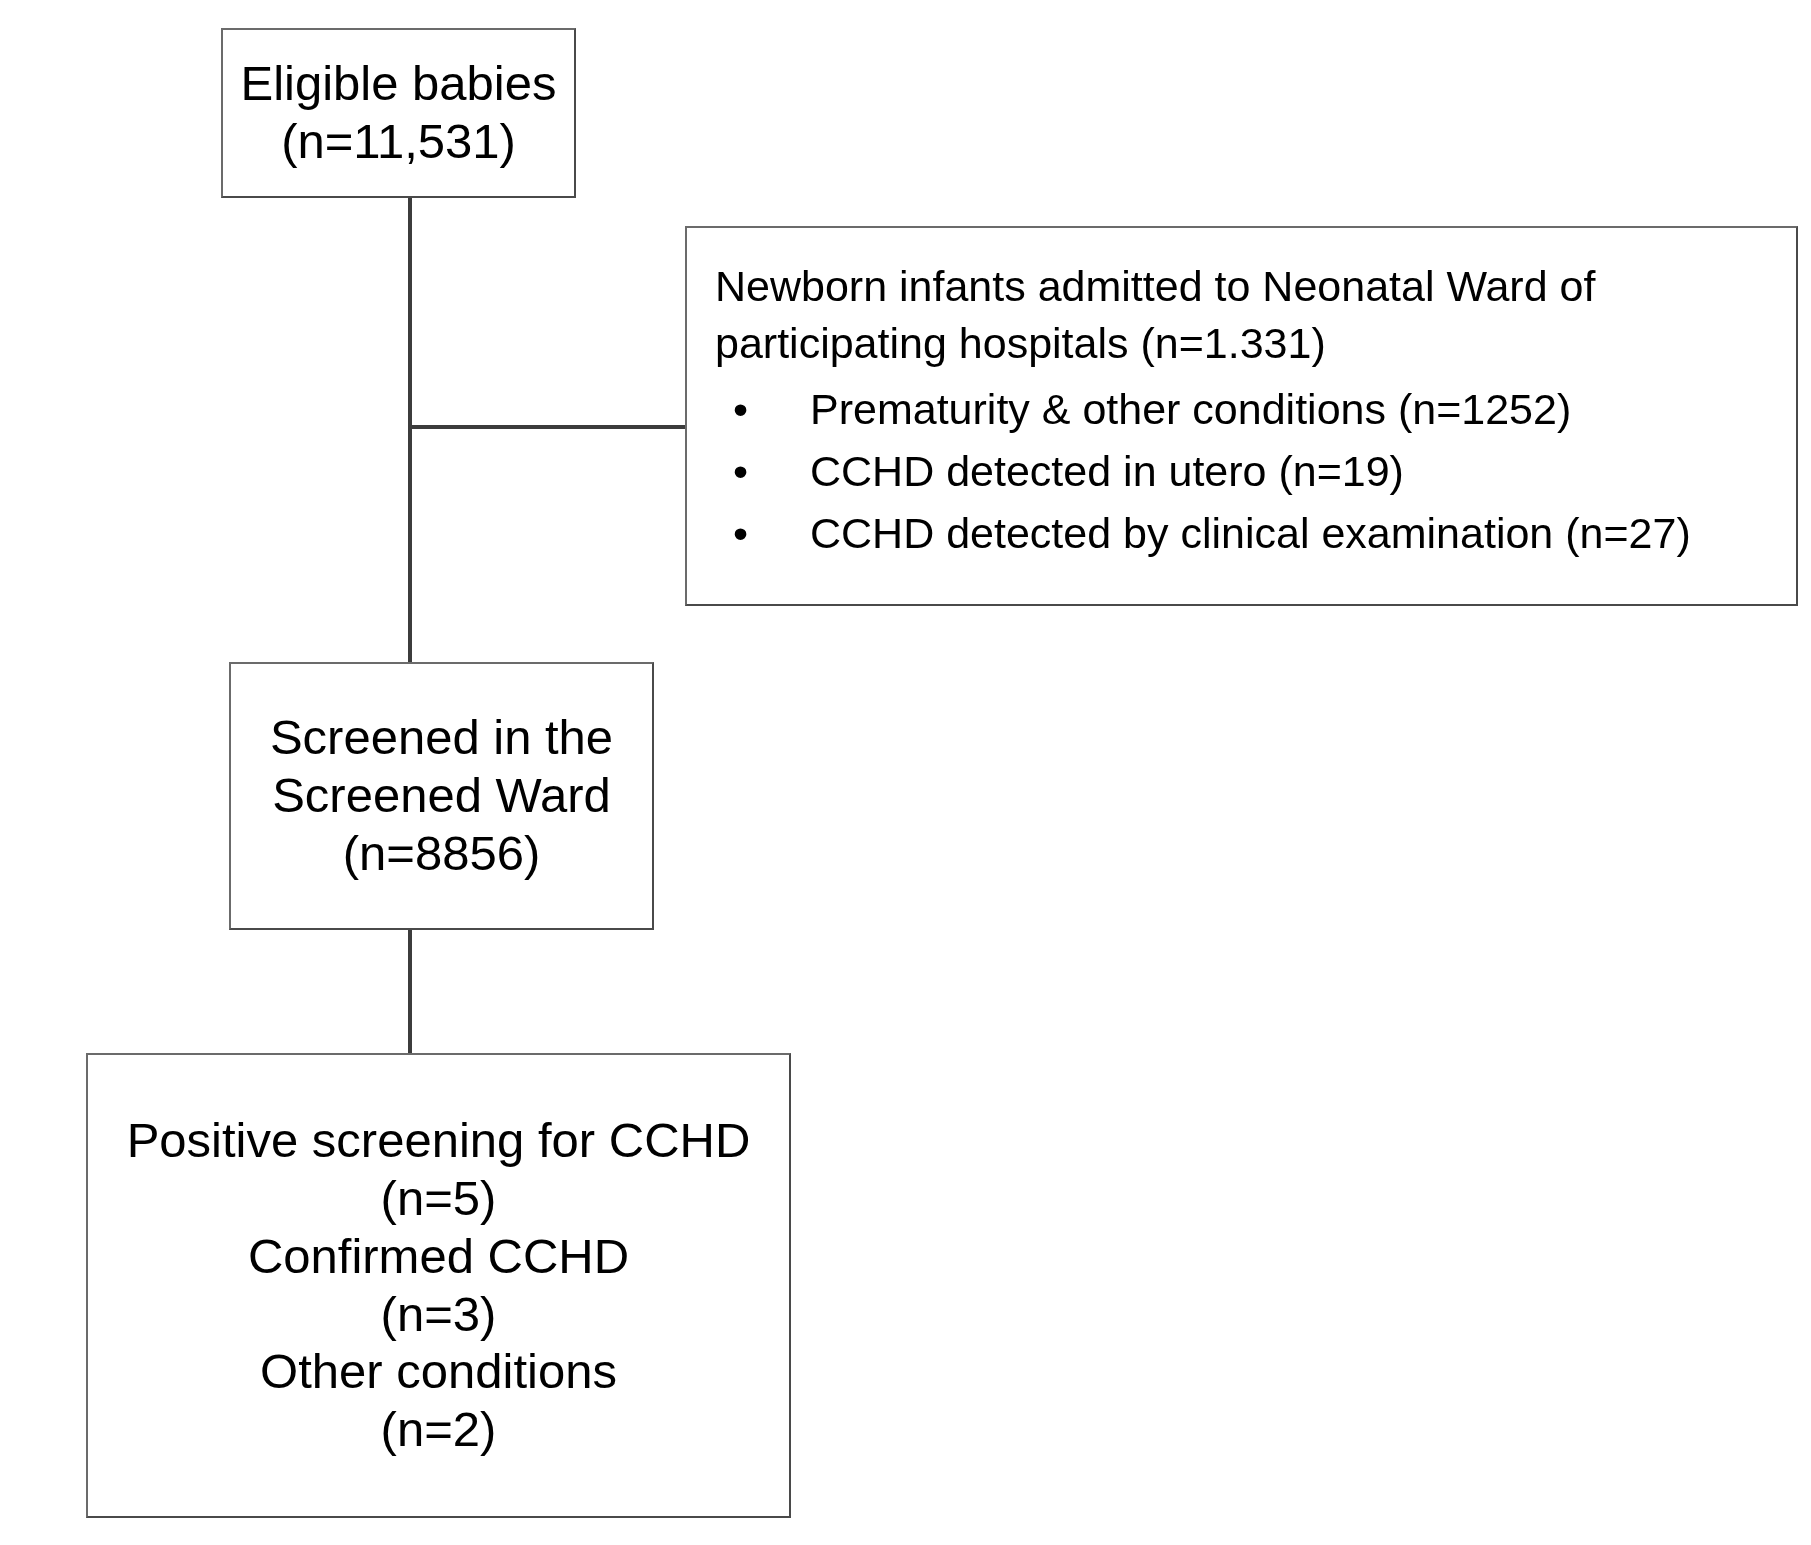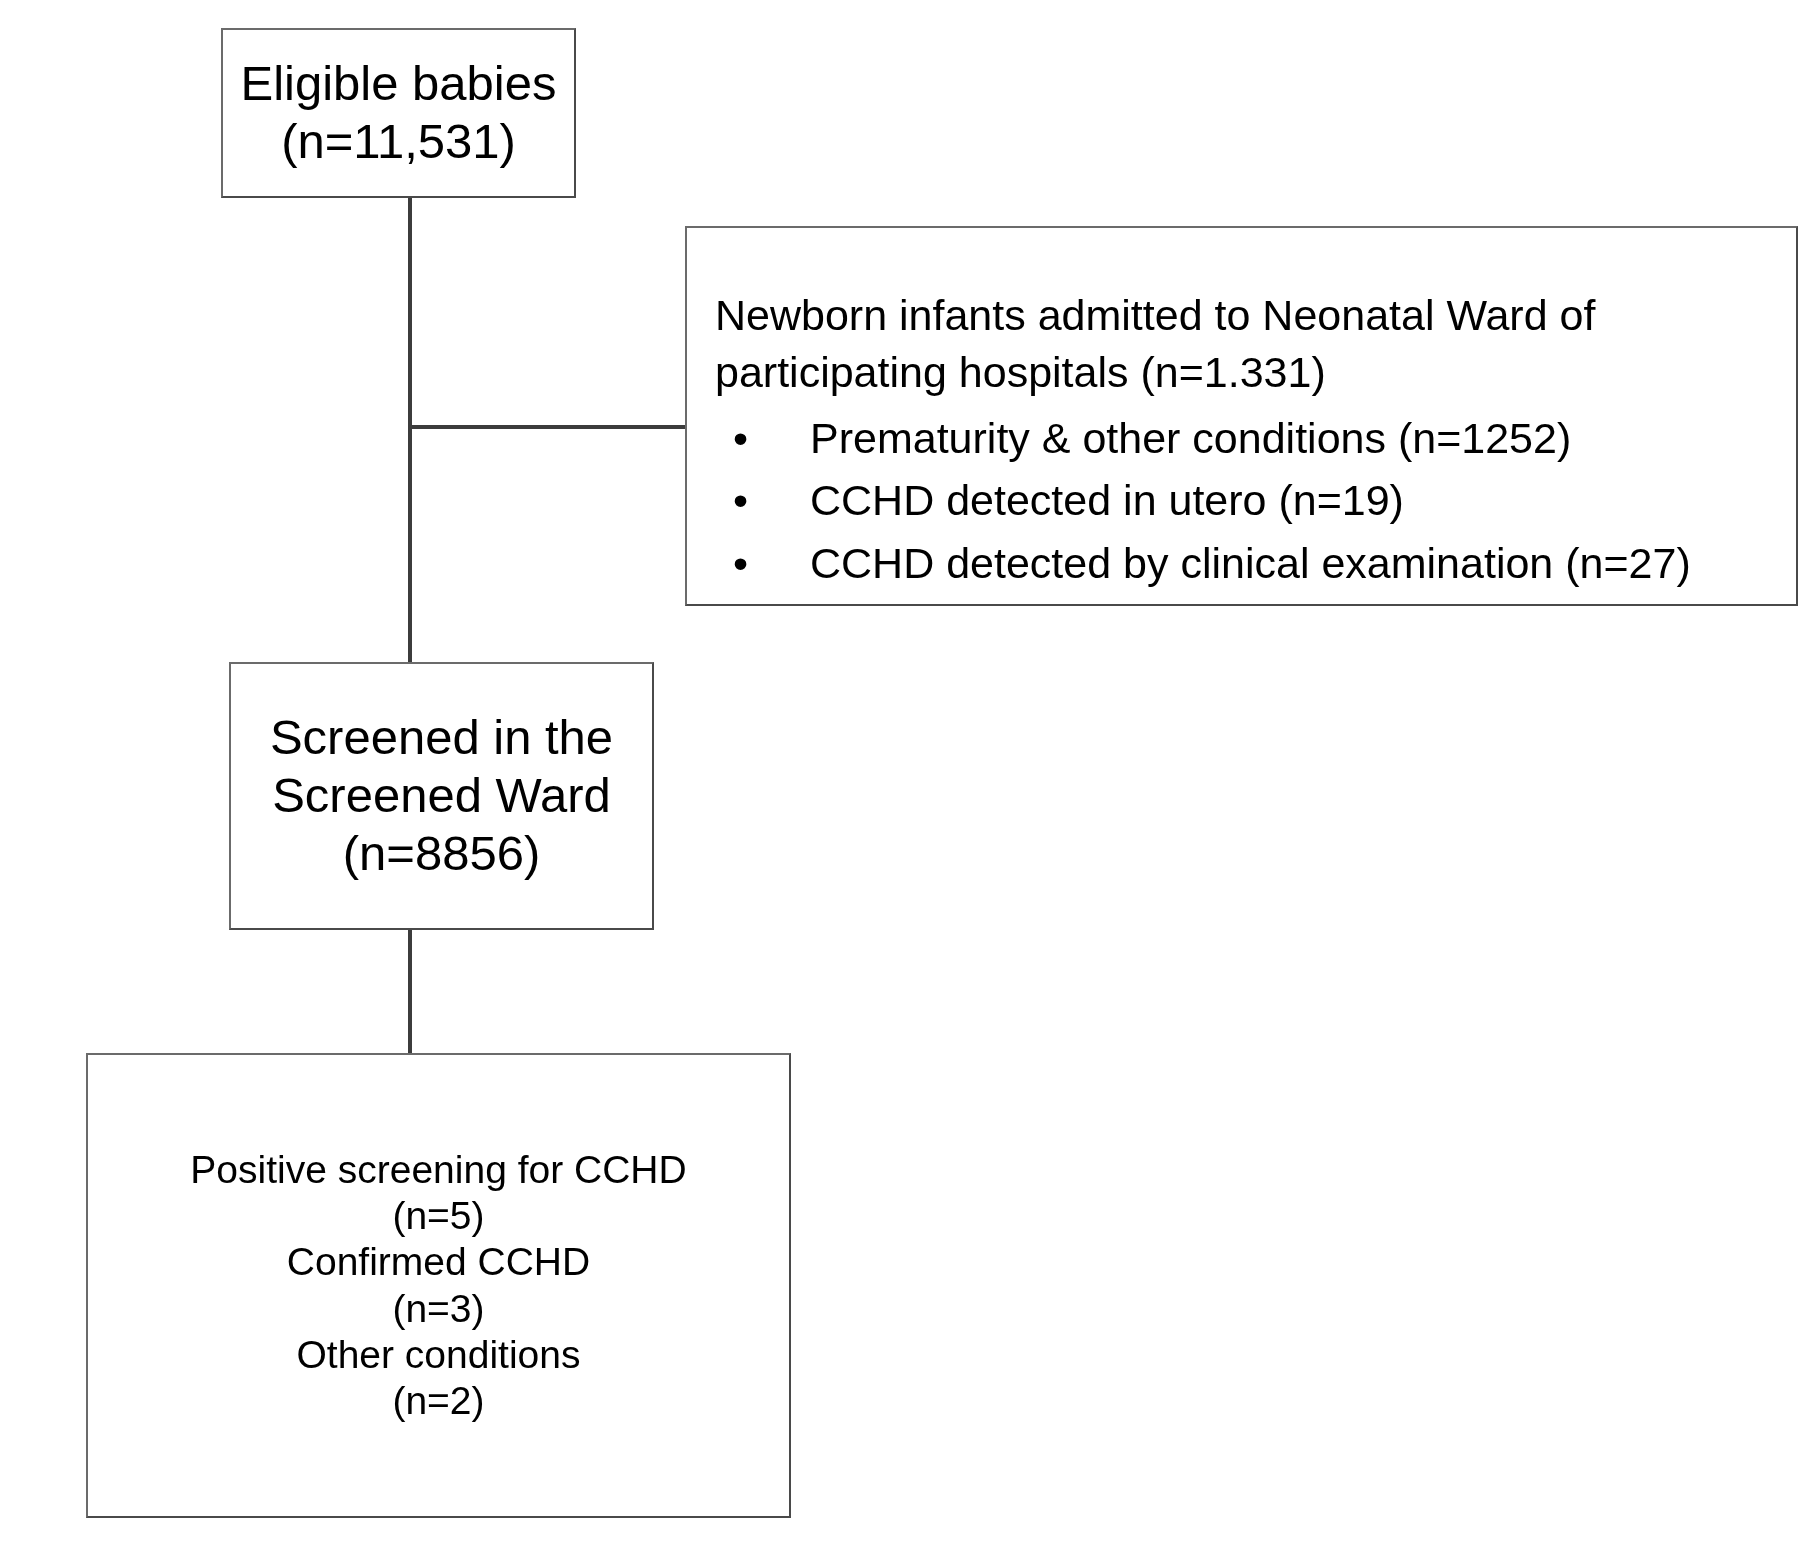"Newborn infants admitted to Neonatal" #box-exclusions { justify-content: flex-end -> flex-start; padding: 32px 12px 10px 28px -> 18px 12px 10px 28px }
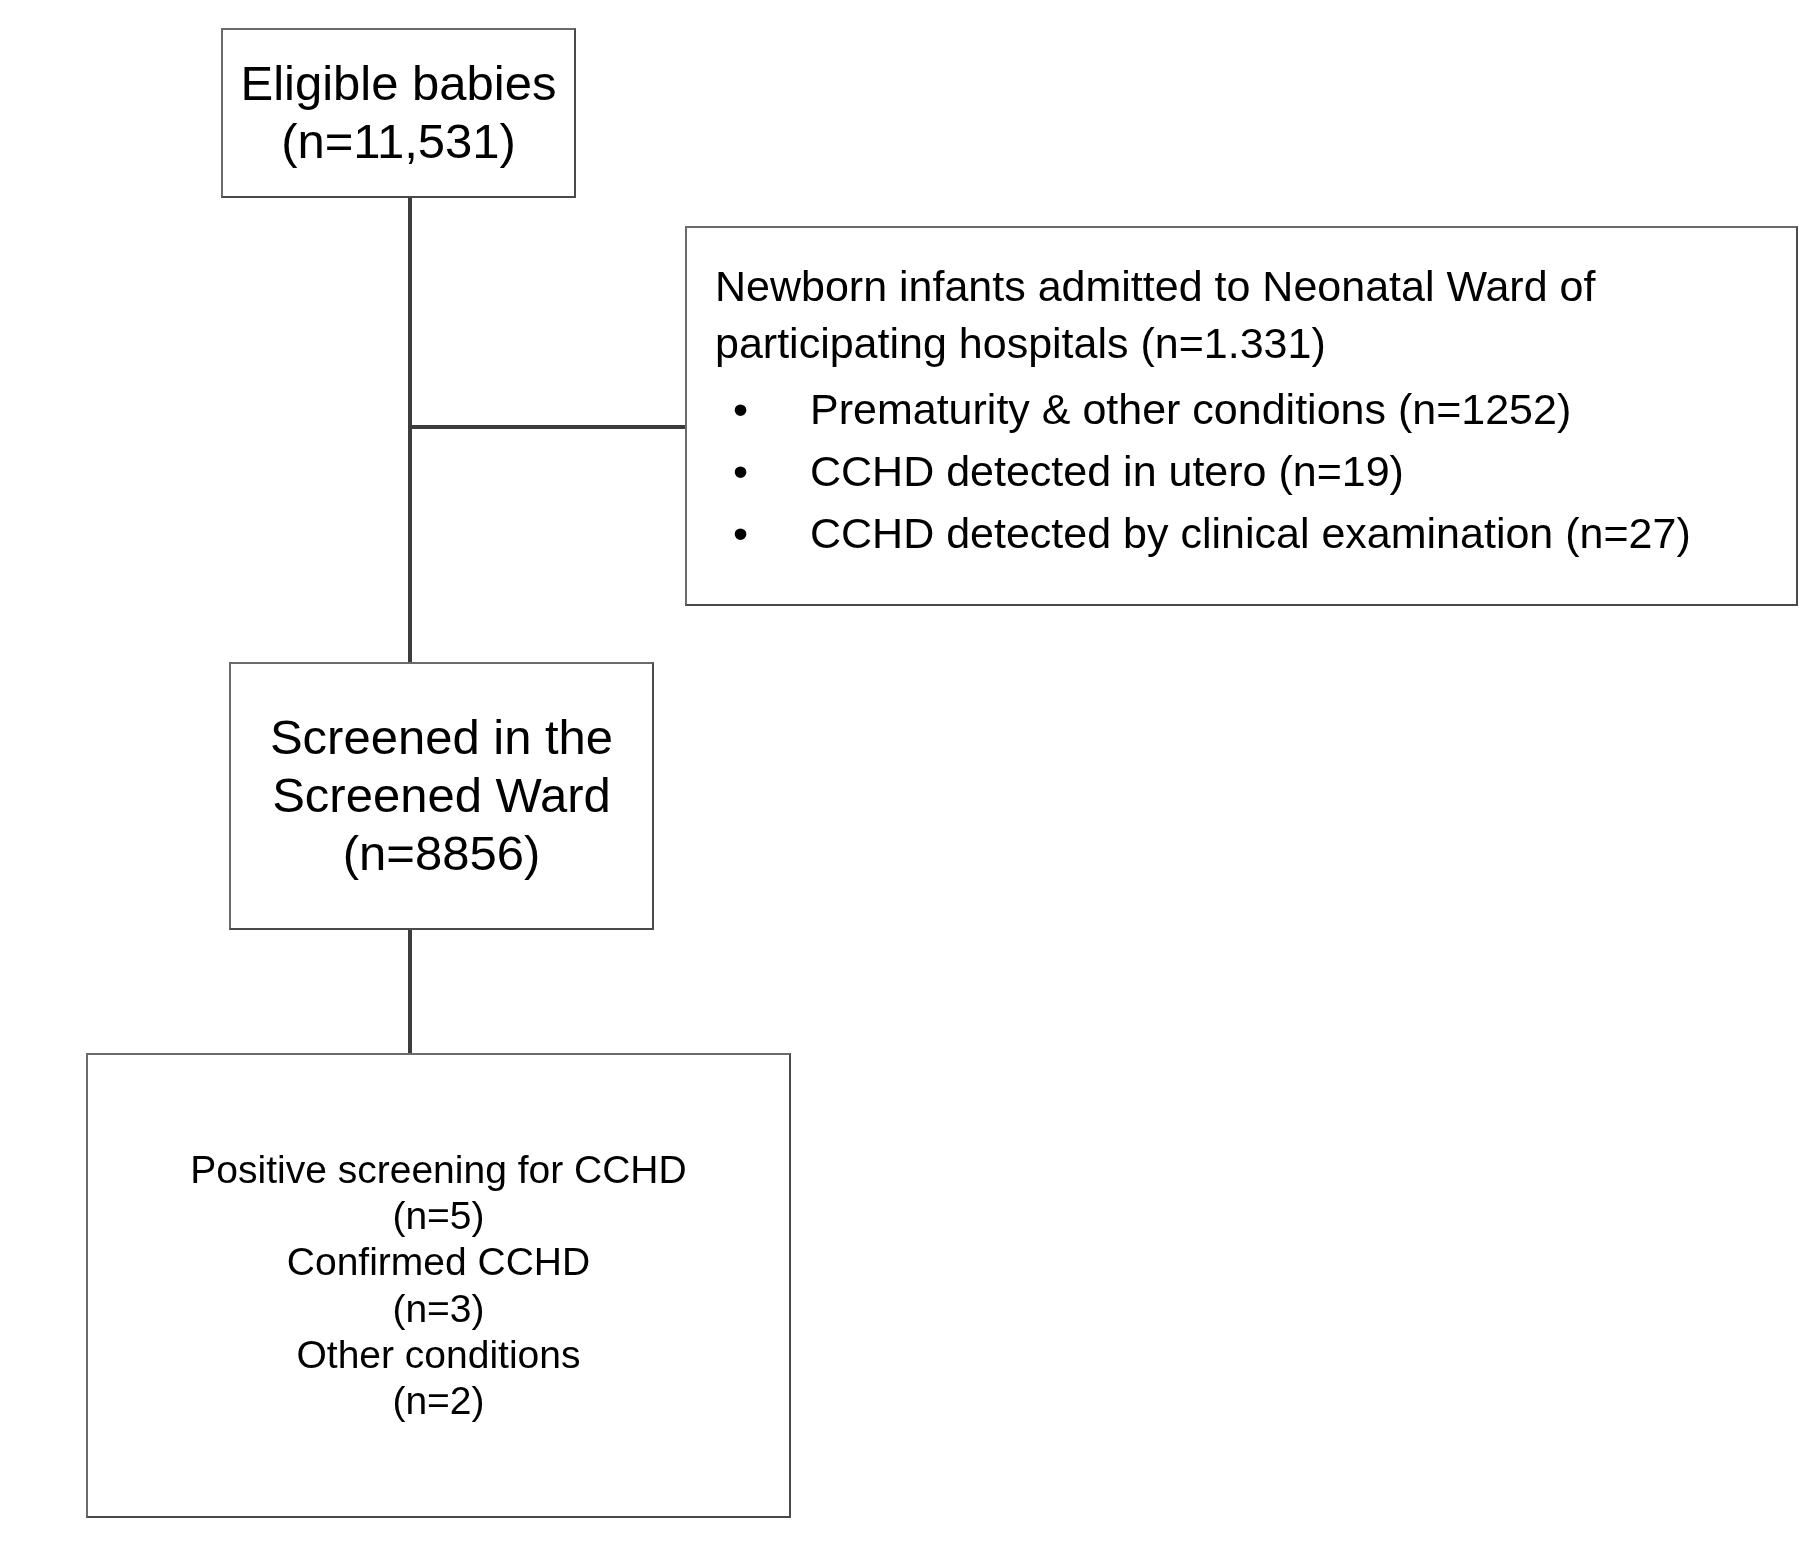"Positive screening for CCHD" #box-positive { font-size: 39px -> 49px }
